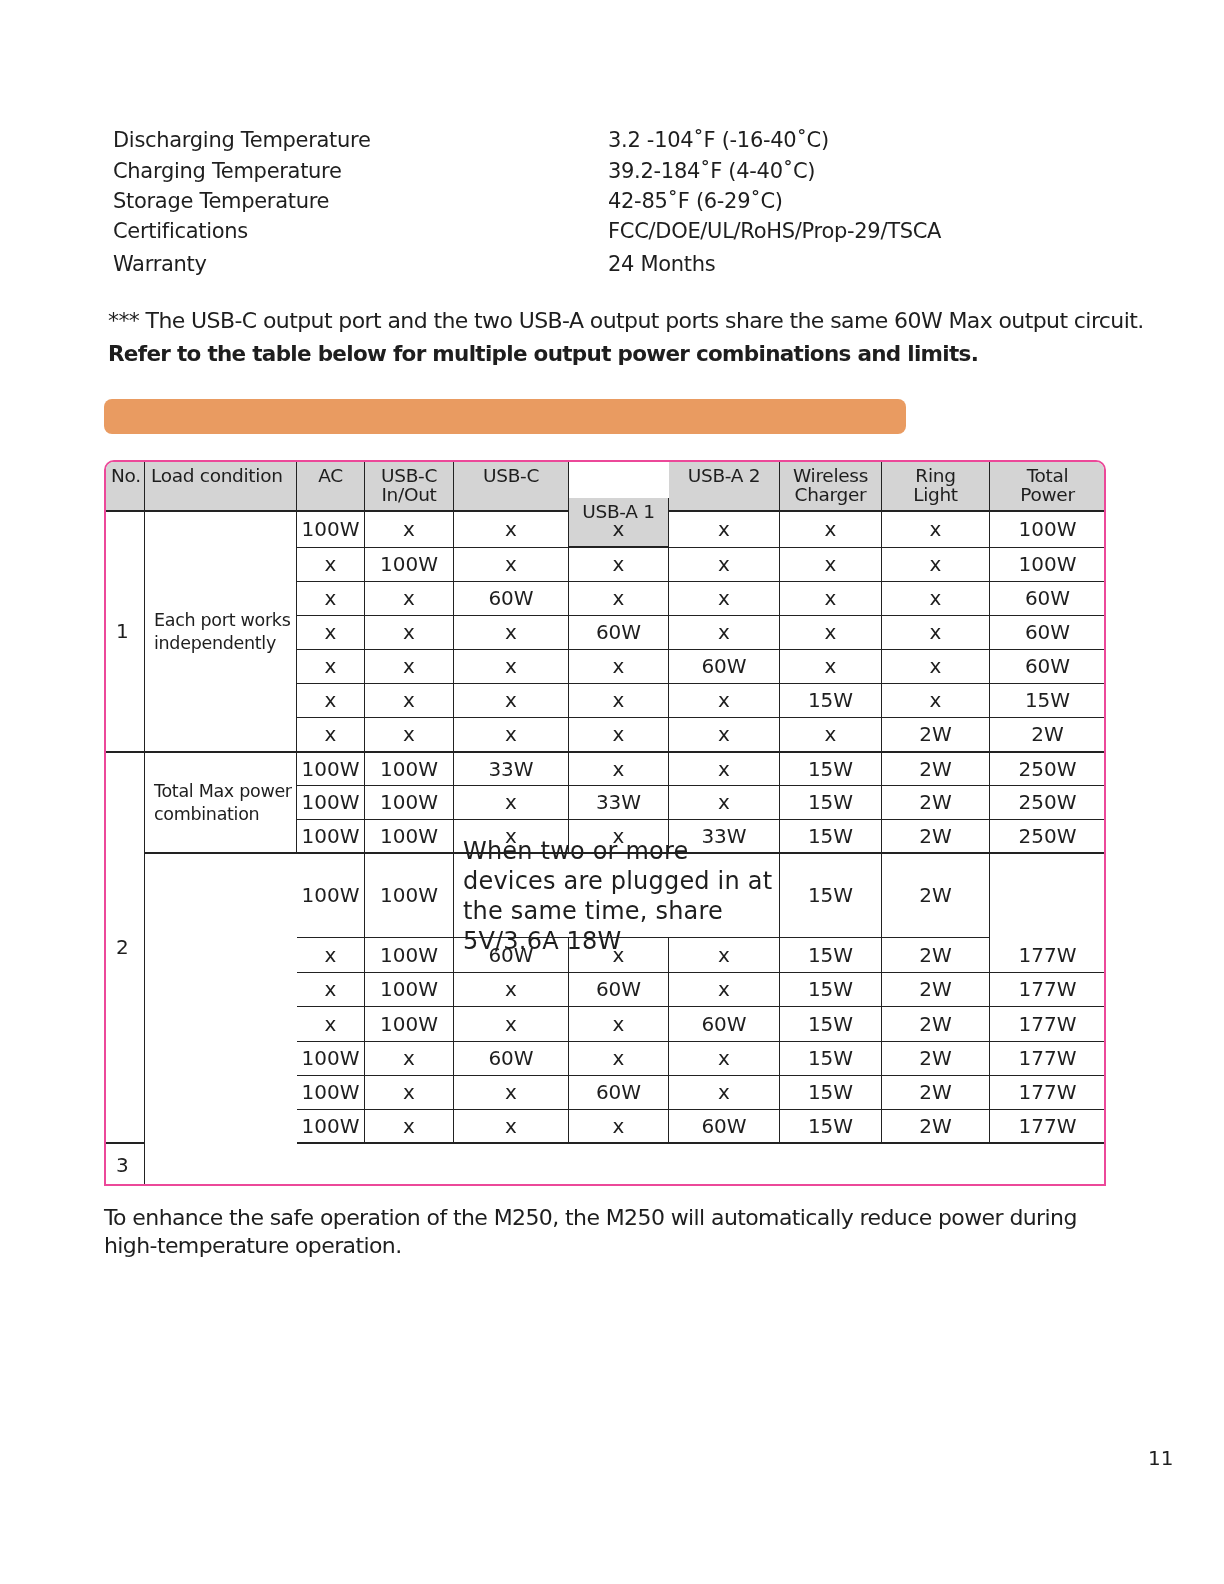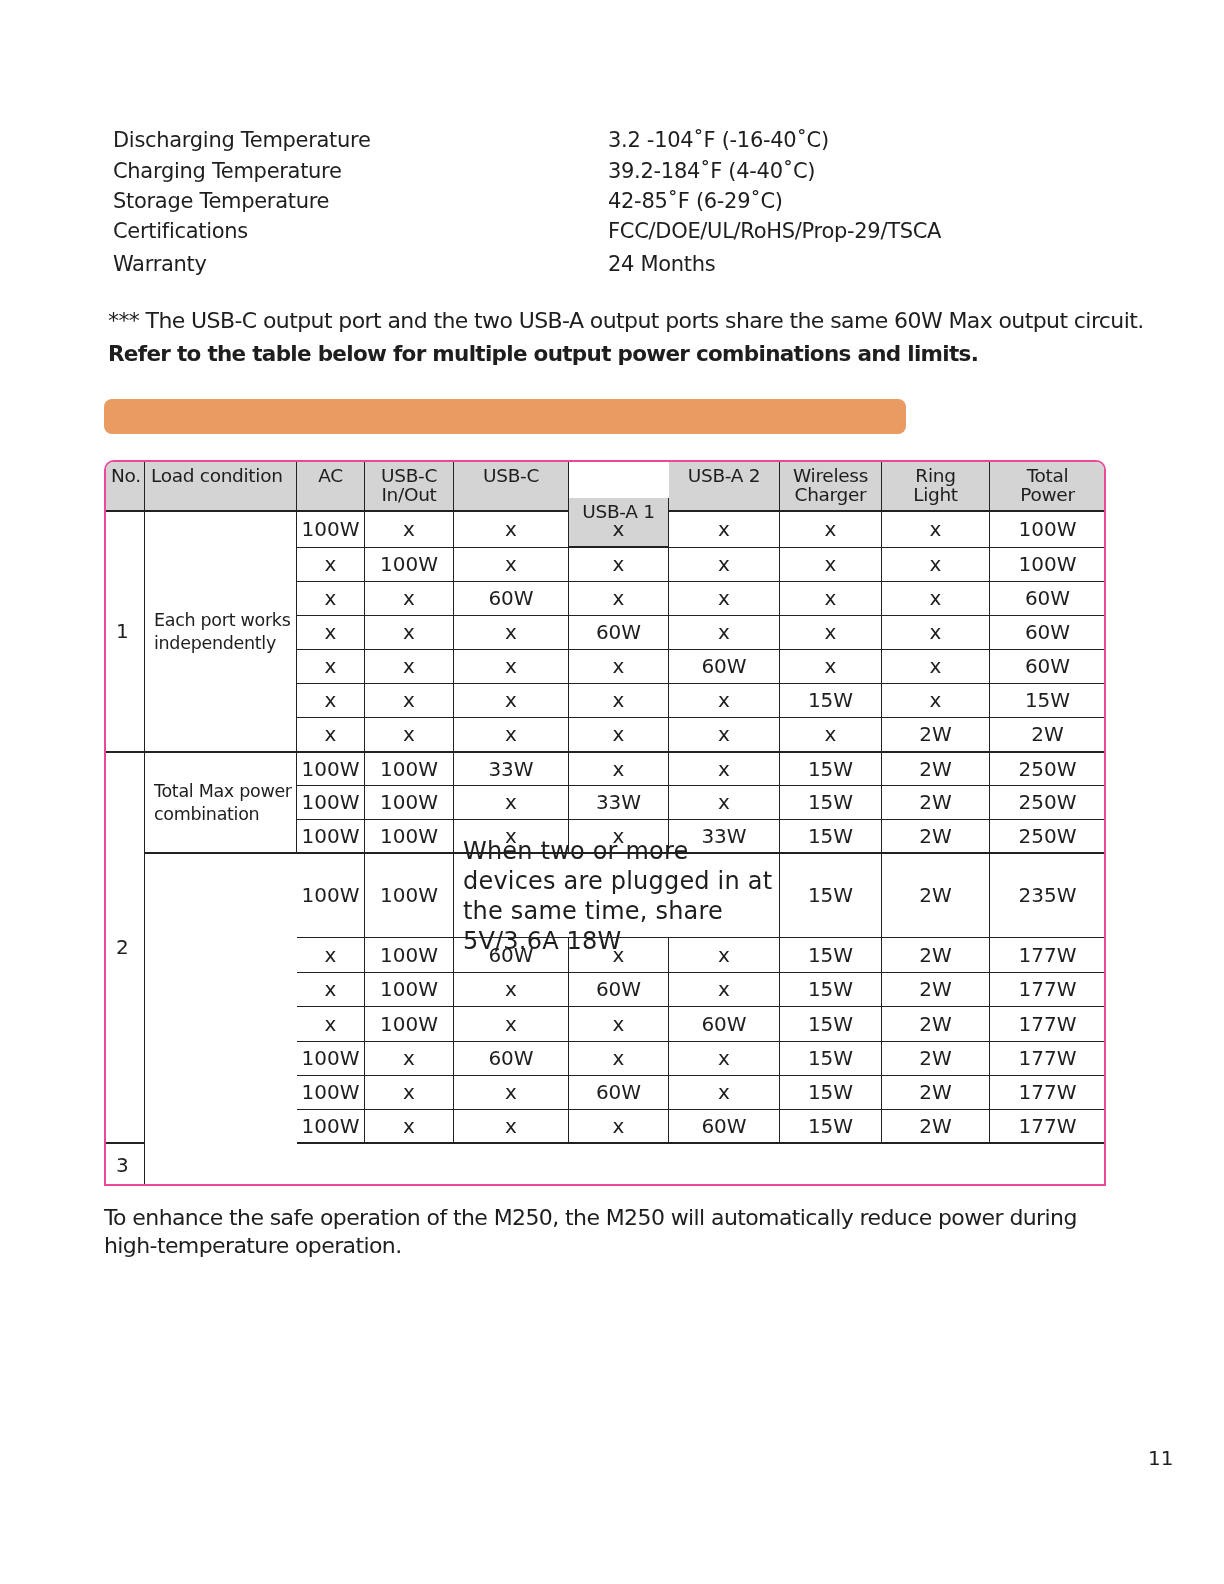"235W" div.cell { html: <div>235W</div> -> none }
